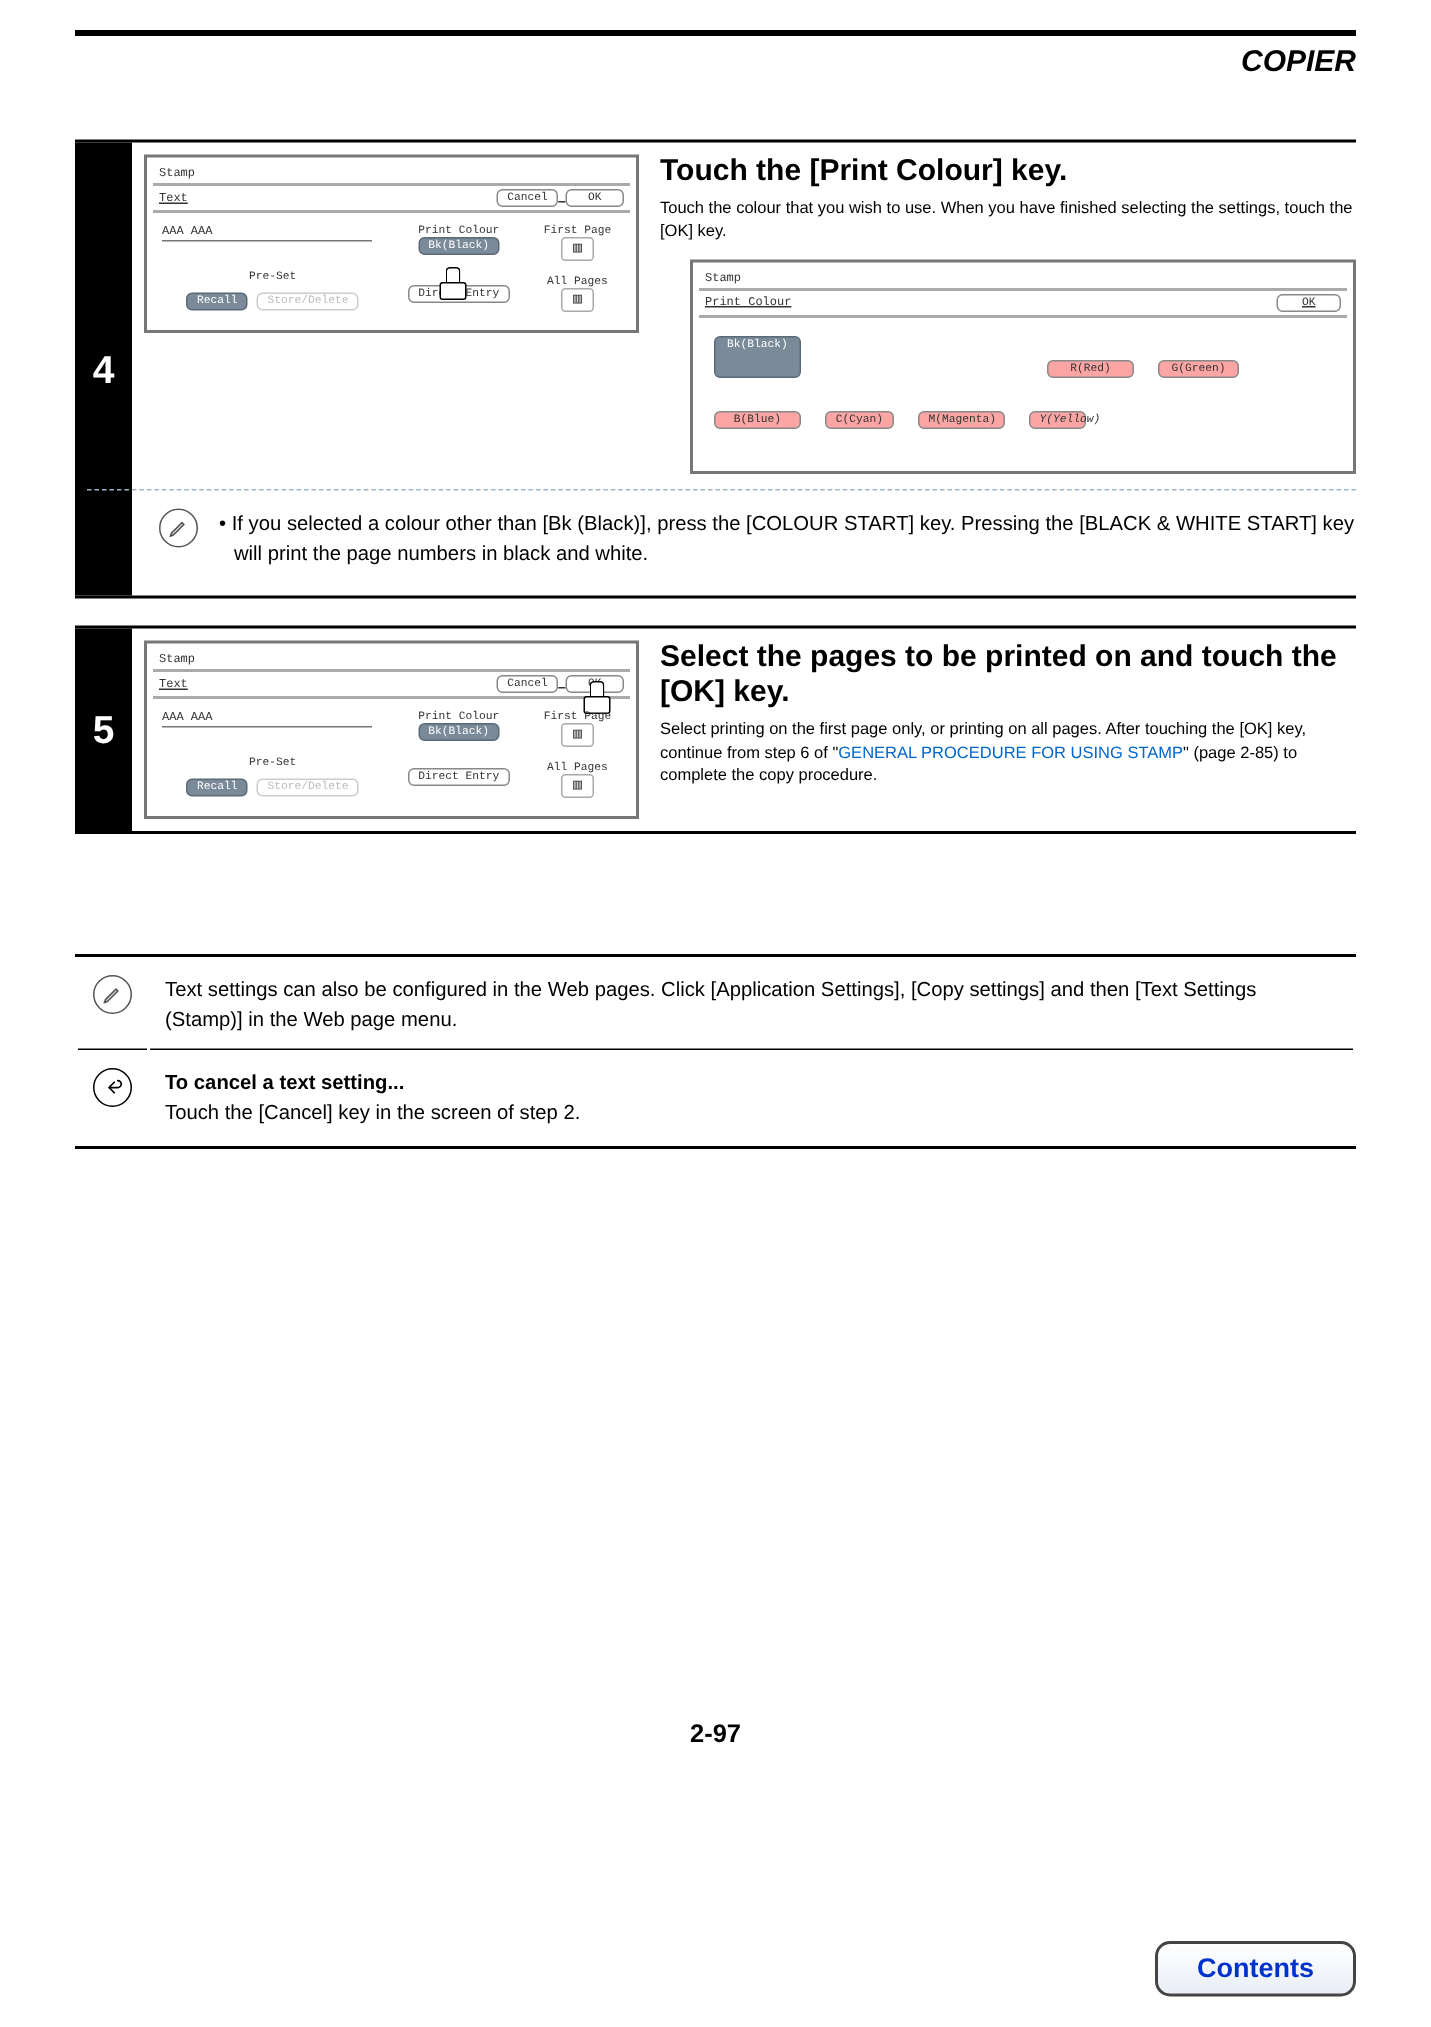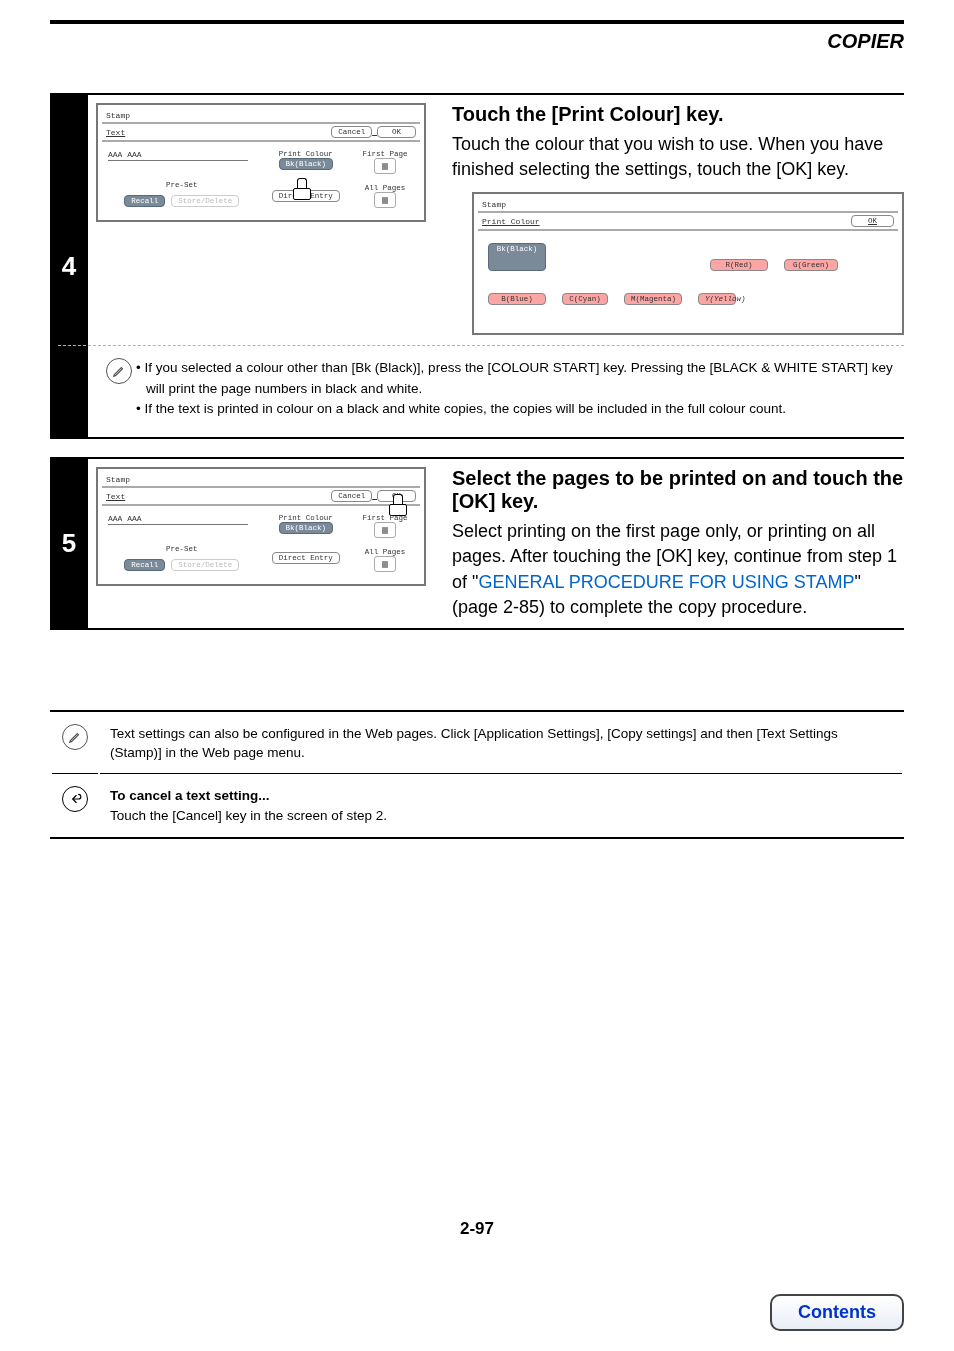"Stamp" .step-content { gap: 26px -> 14px }
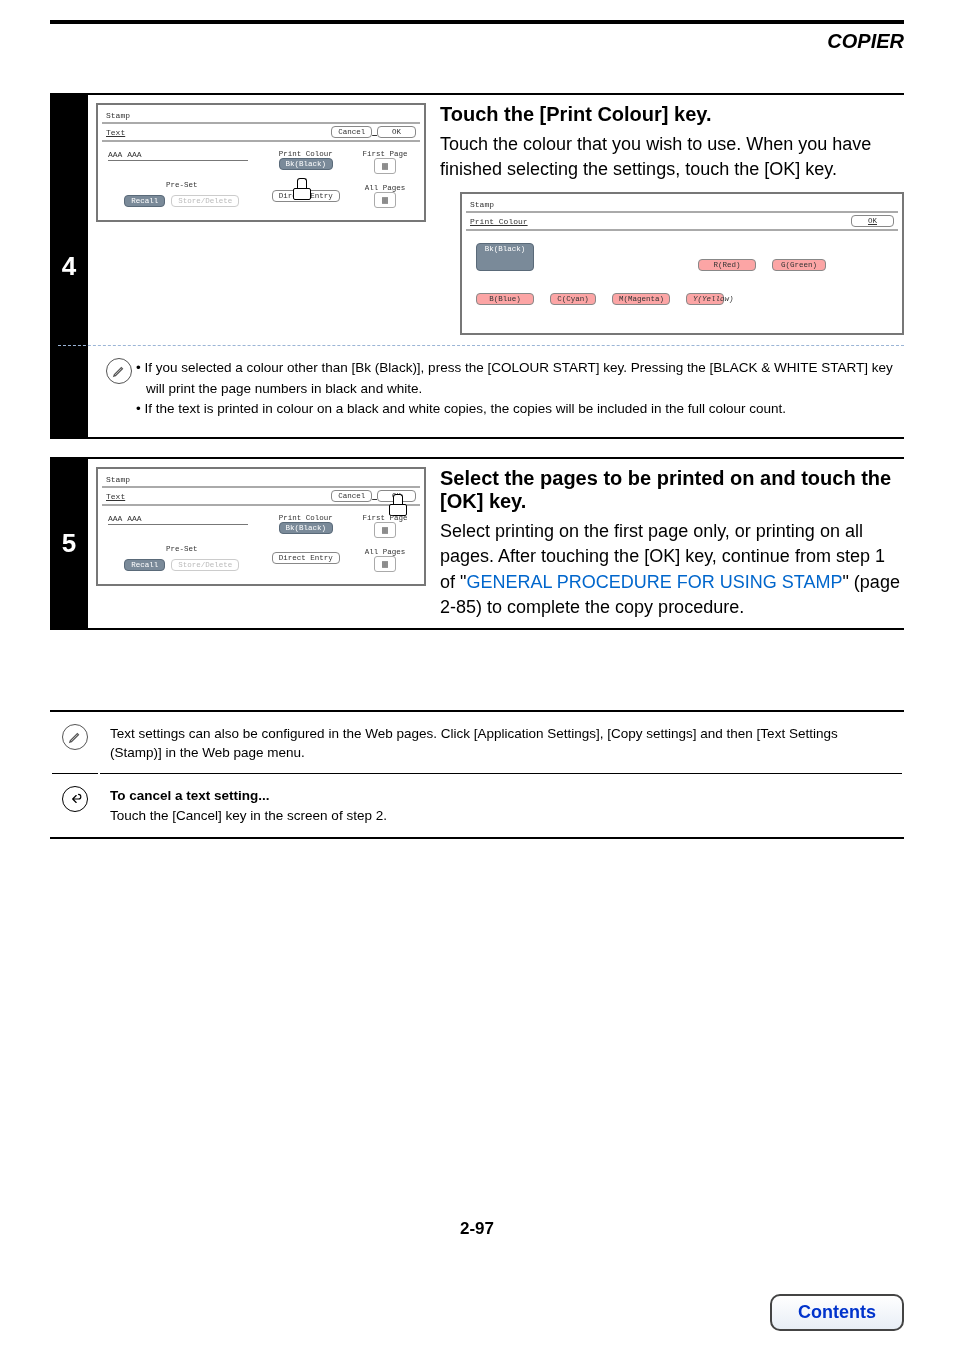"Touch the colour that you" .step-text { font-size: 18px -> 11px }
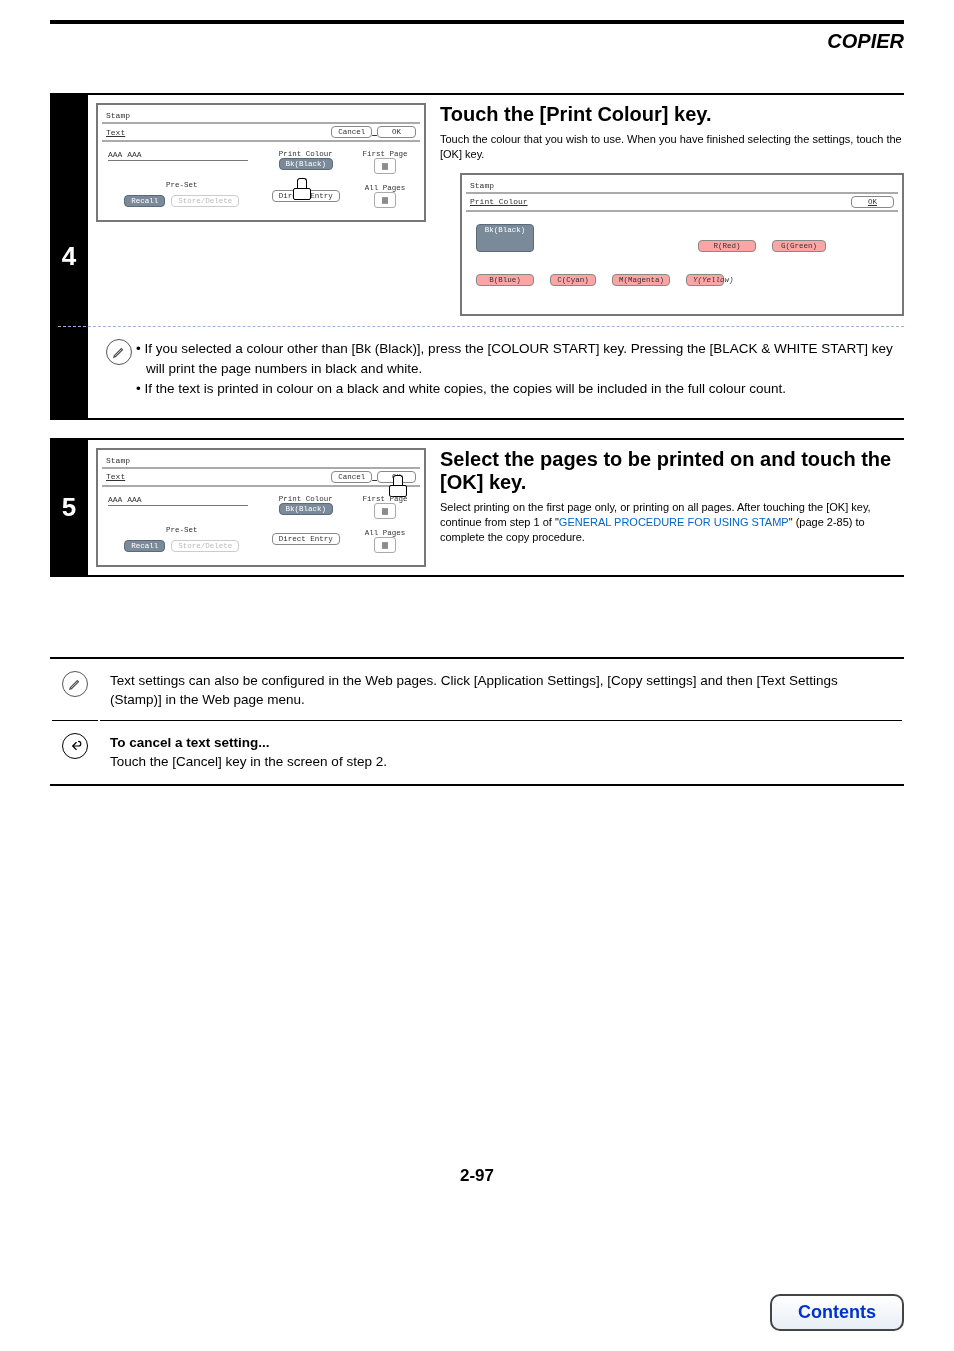"If you selected a colour" .note-row { gap: 4px -> 14px }
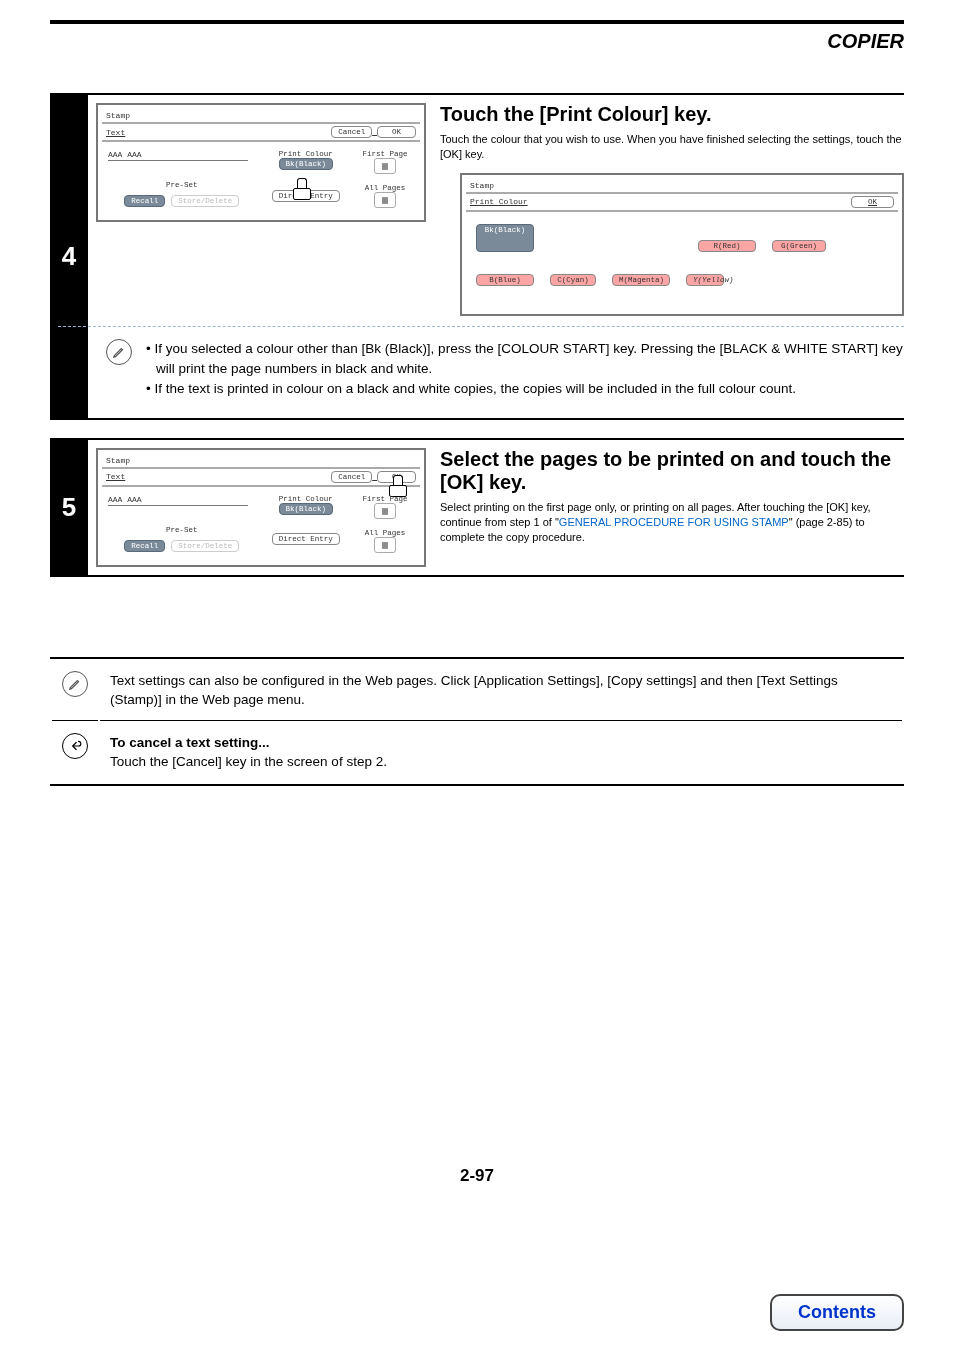"If the text is printed" li { html: <li>If the text is printed in colour on a black and white copies, the copies will be included in the full colour count.</li> -> none }
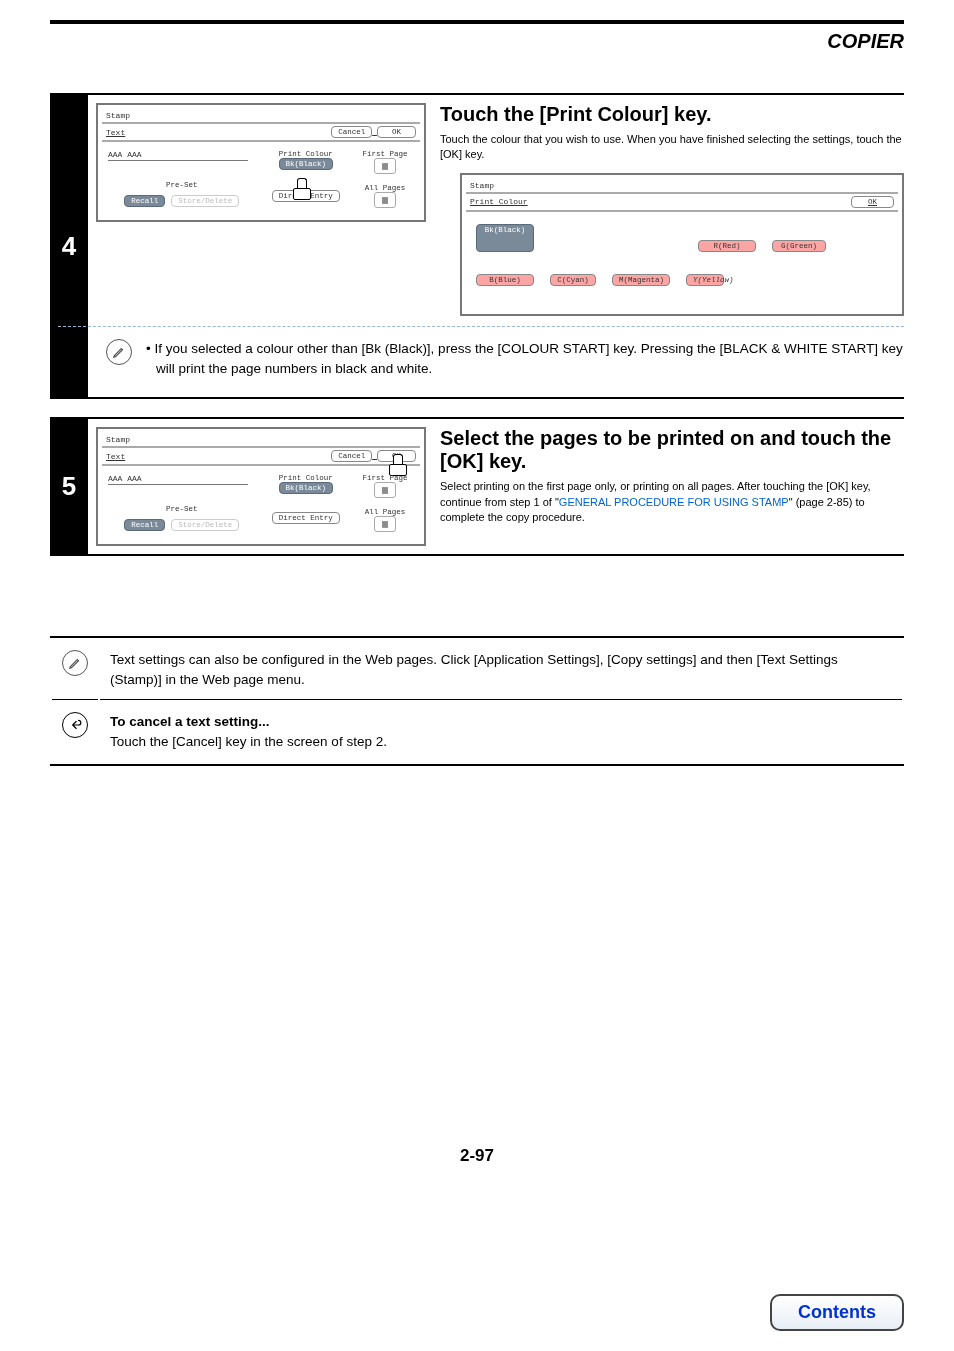"Select printing on the first" span { text: 1 -> 6 }
